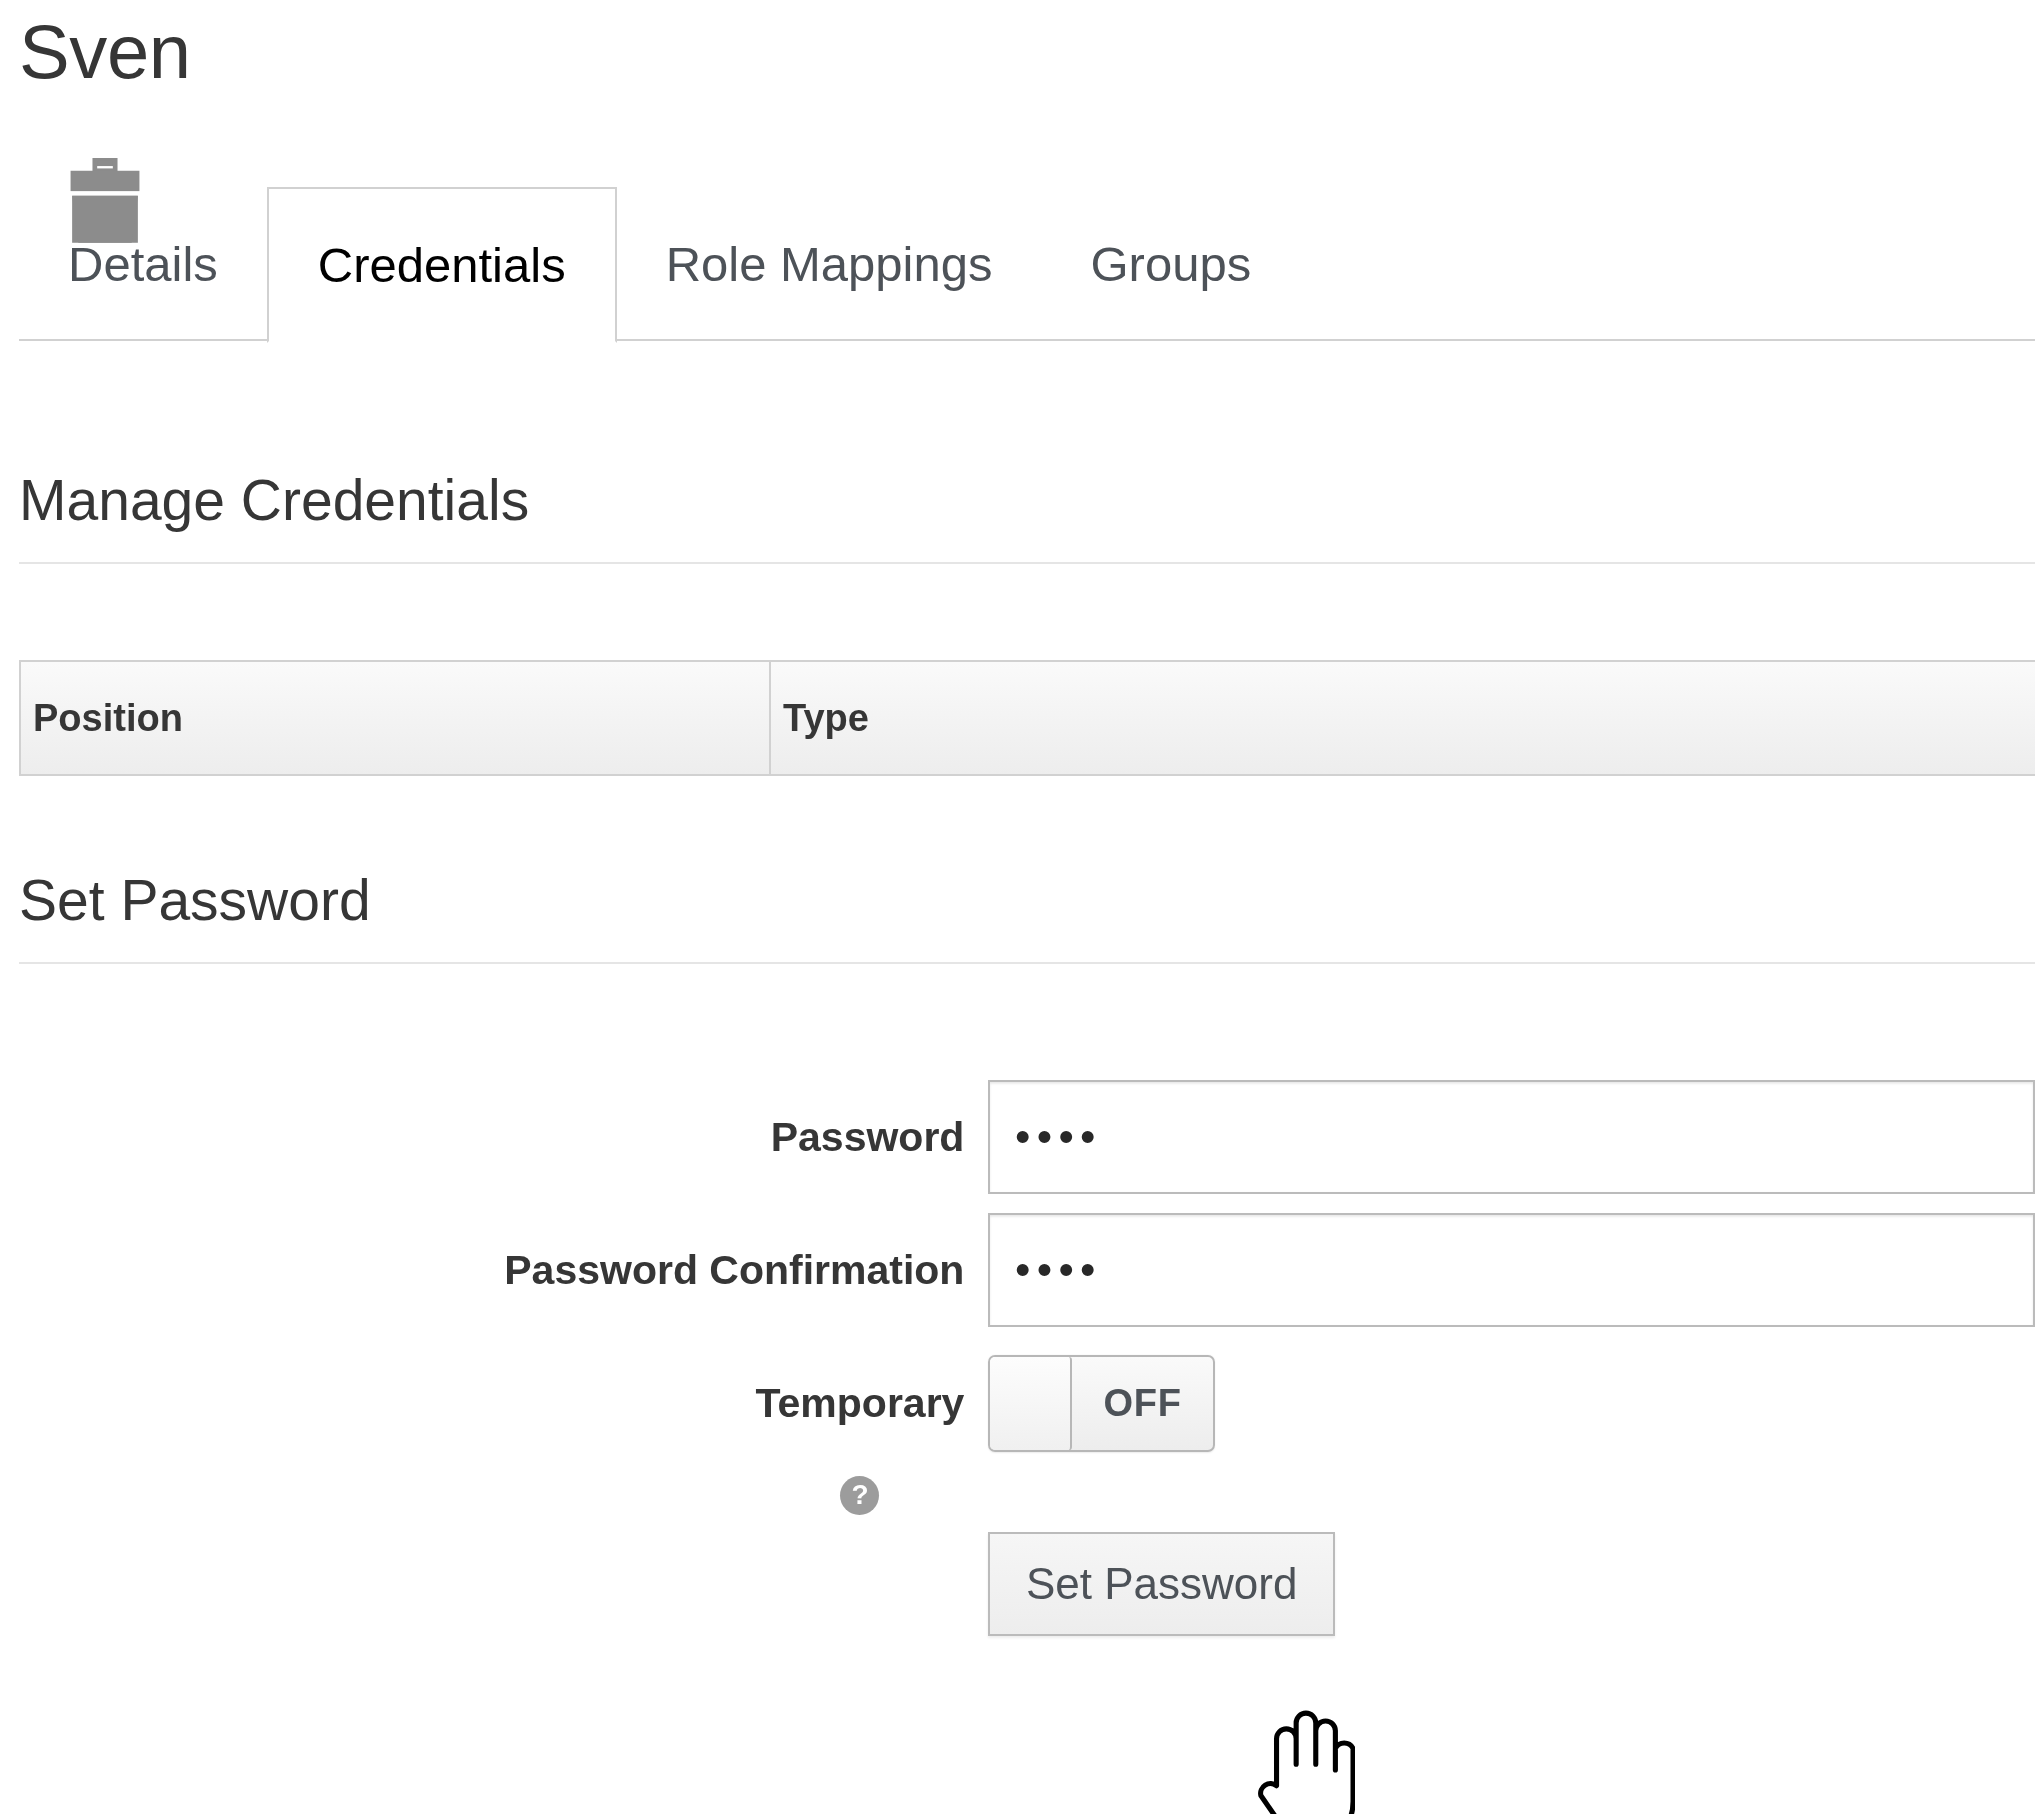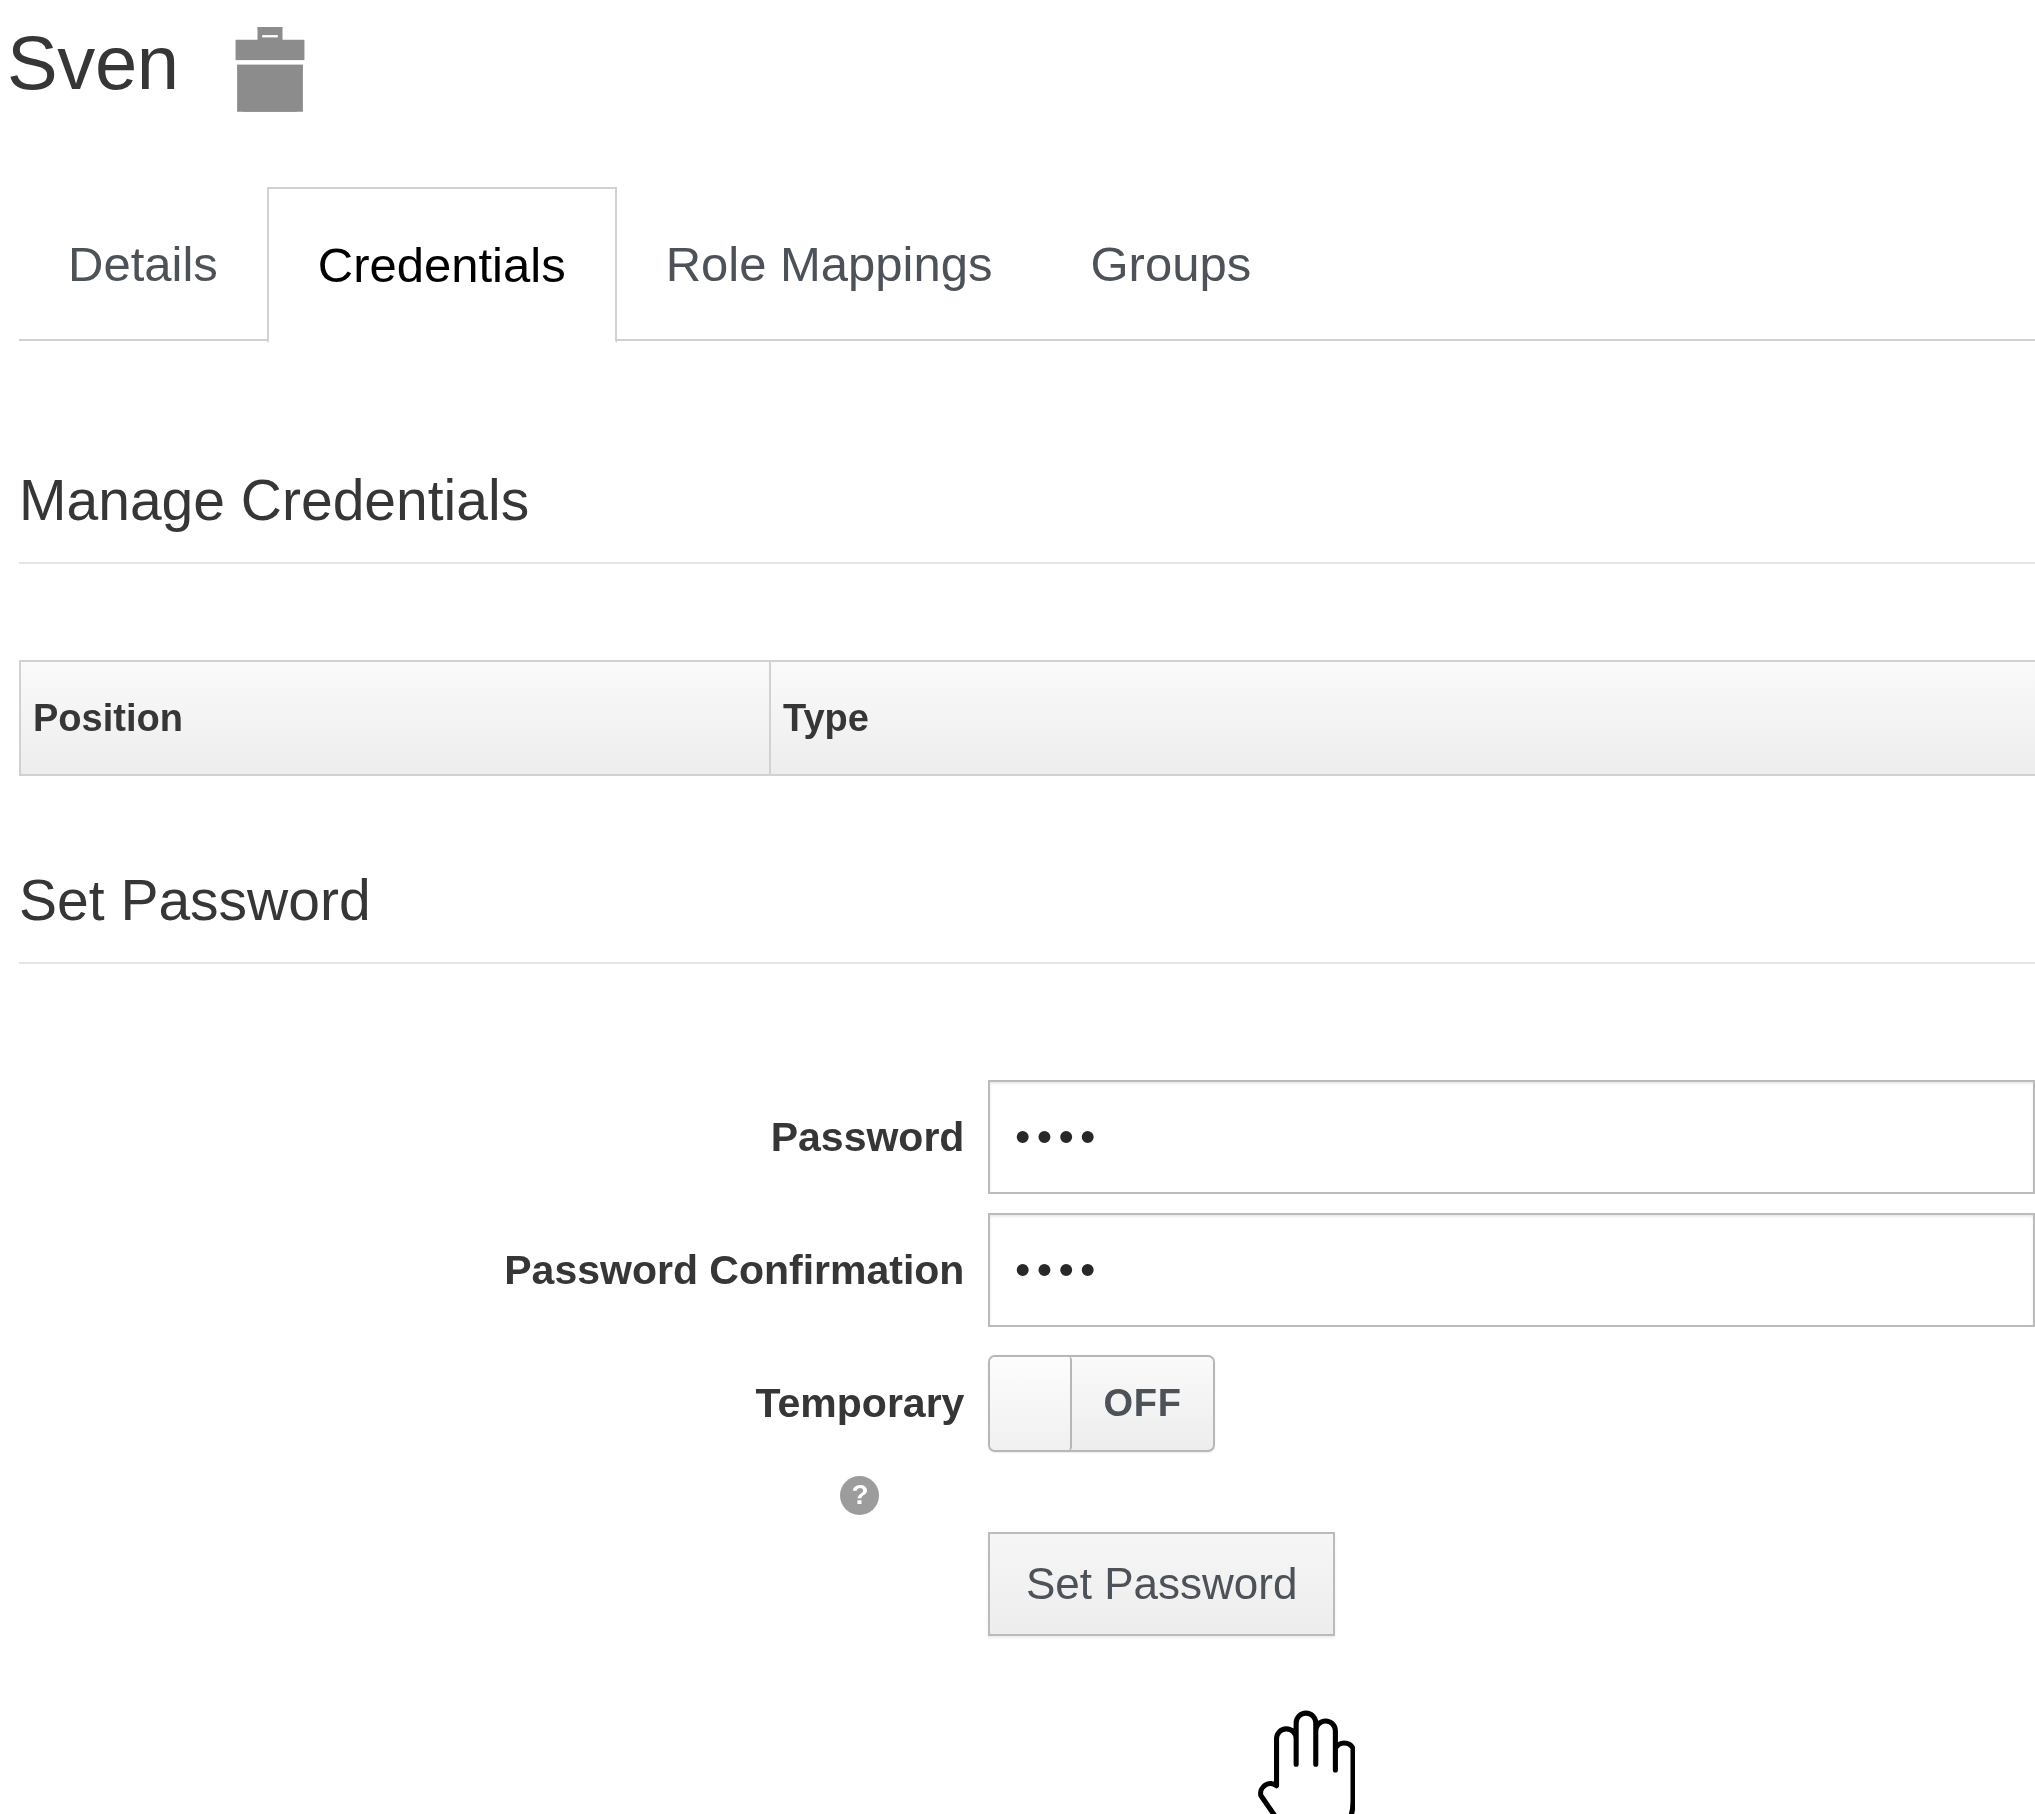"Sven" .page-header { flex-direction: none -> column; left: 7px -> 19px }
